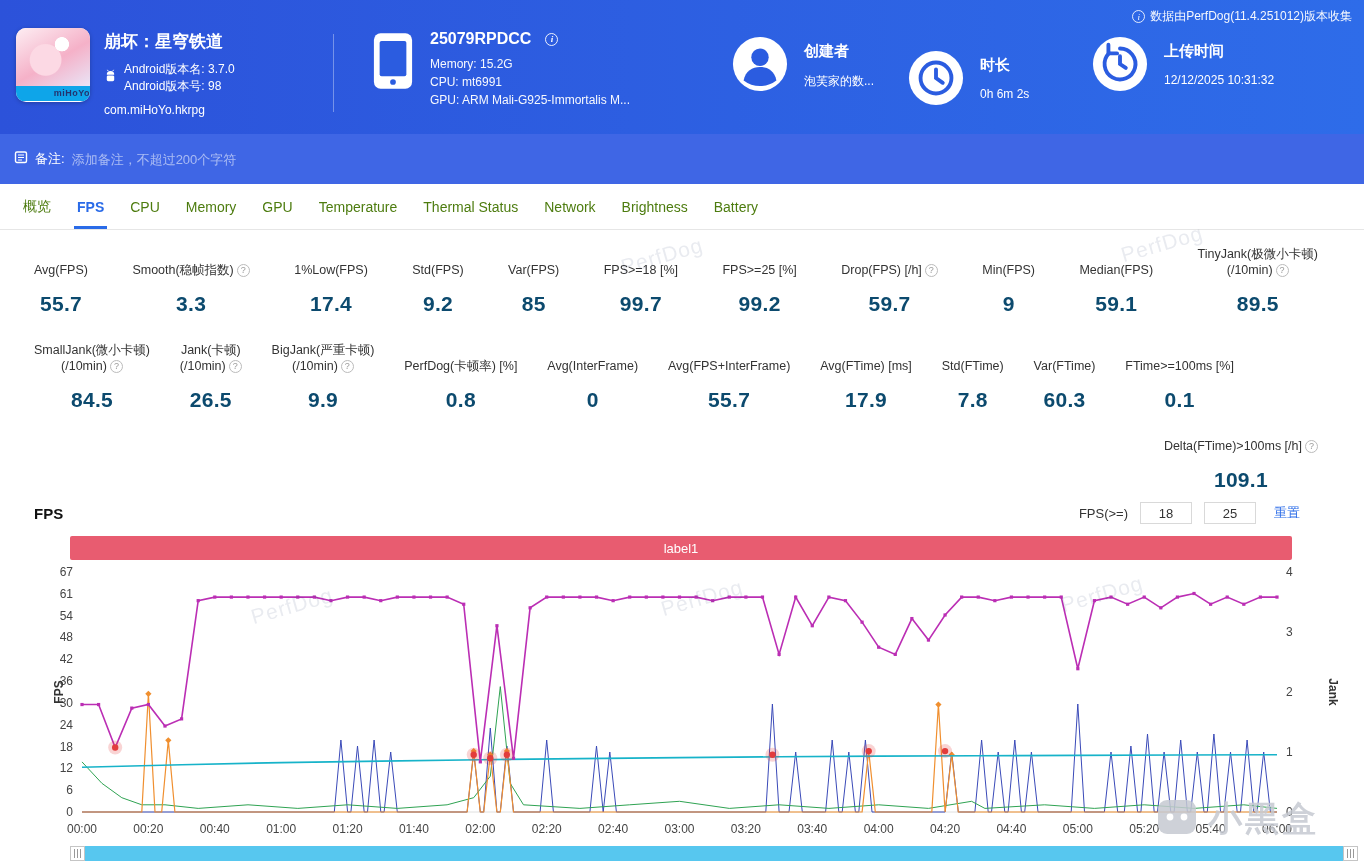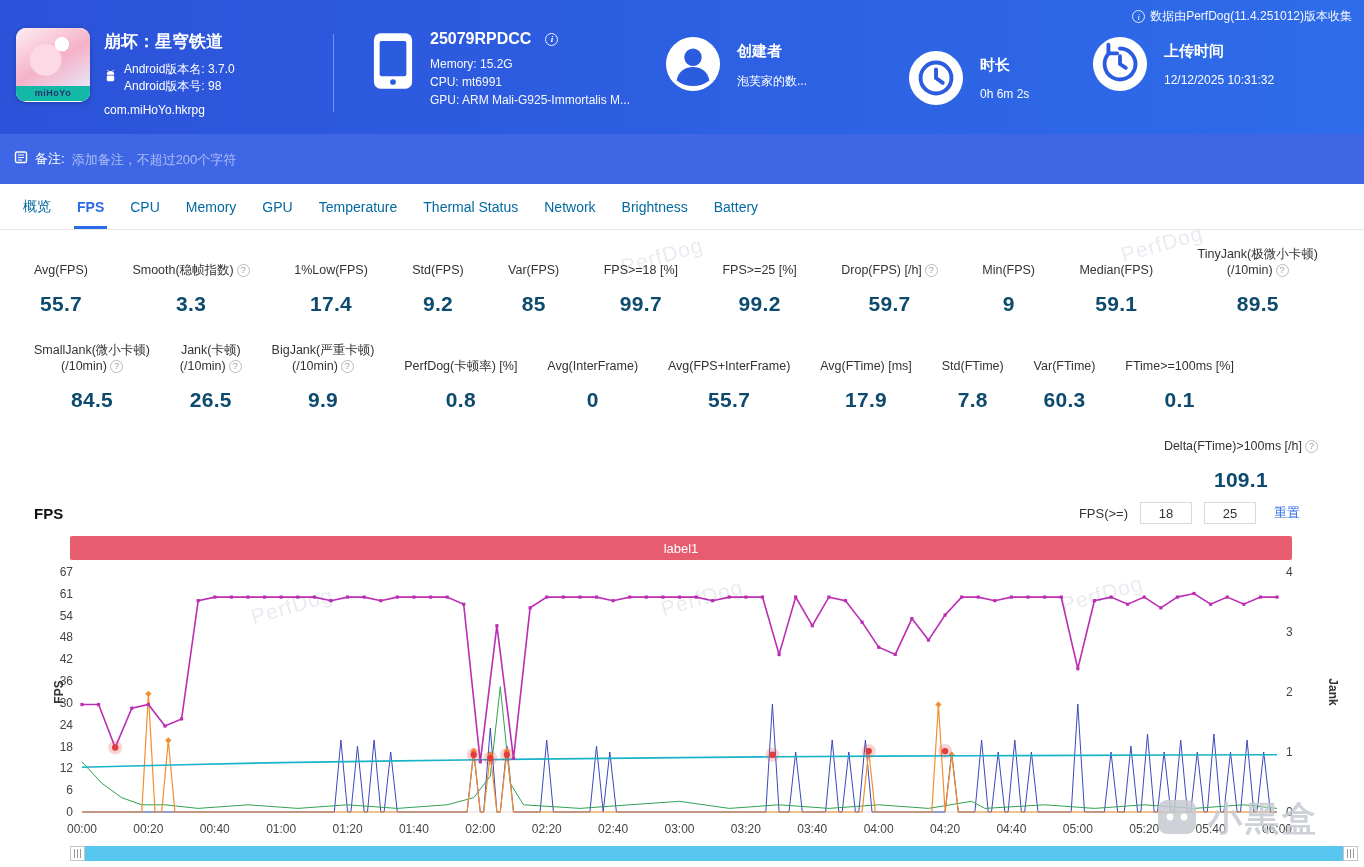"创建者" .blk-creator { left: 665px -> 732px }
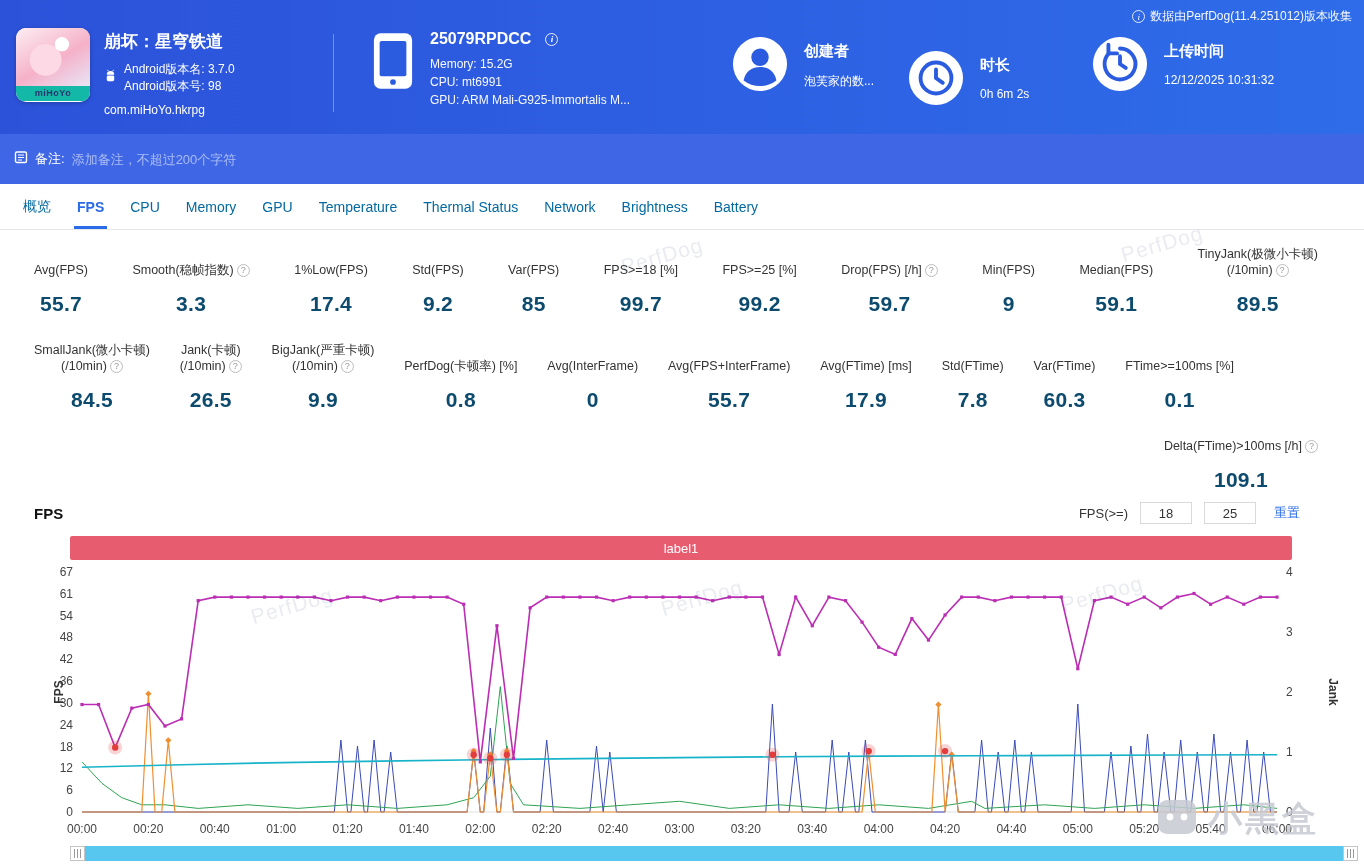"miHoYo" .app-brand { background: #14b8a6 -> #0ea5e9; text-align: center -> right }
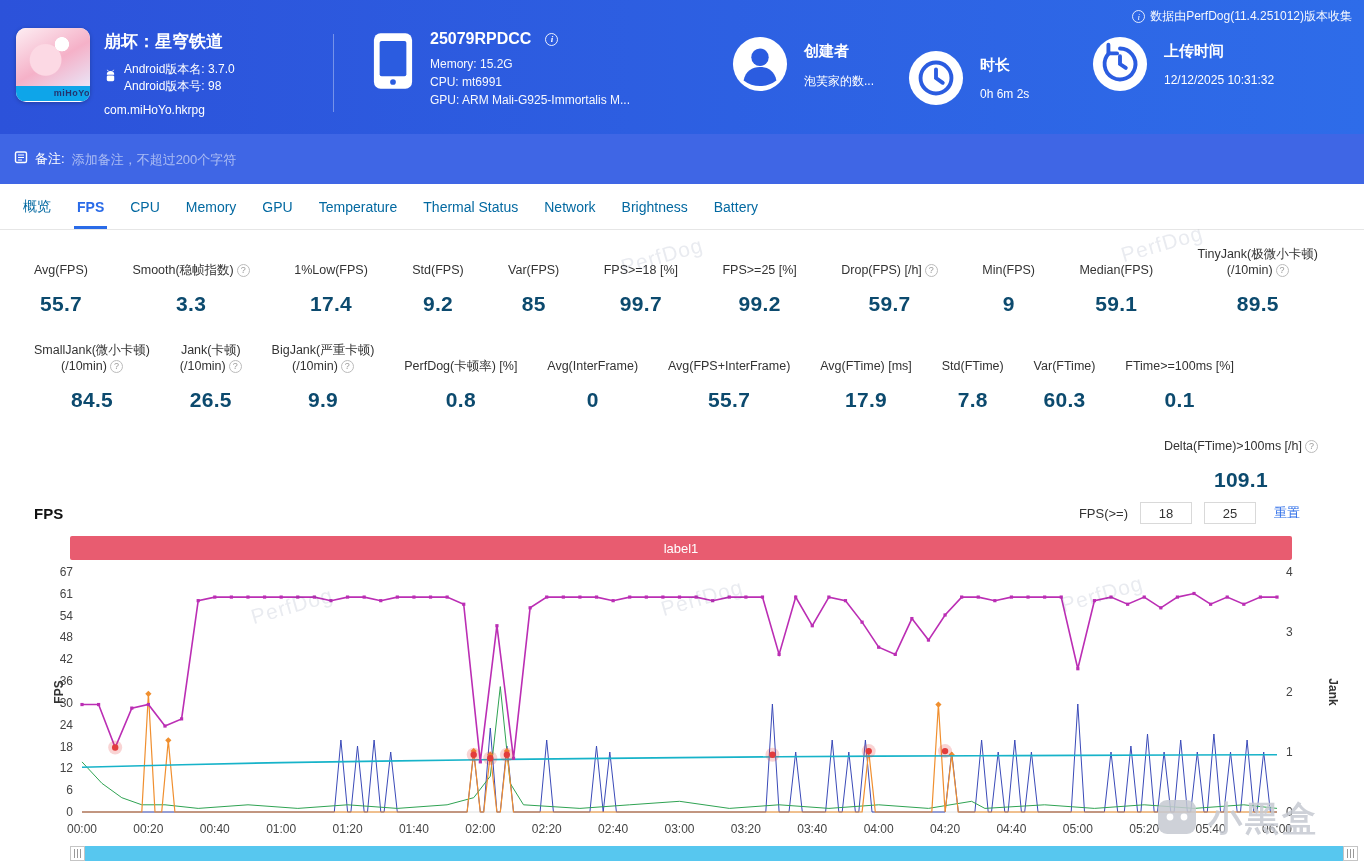"概览" .tab { color: #0369a1 -> #4d7c0f }
